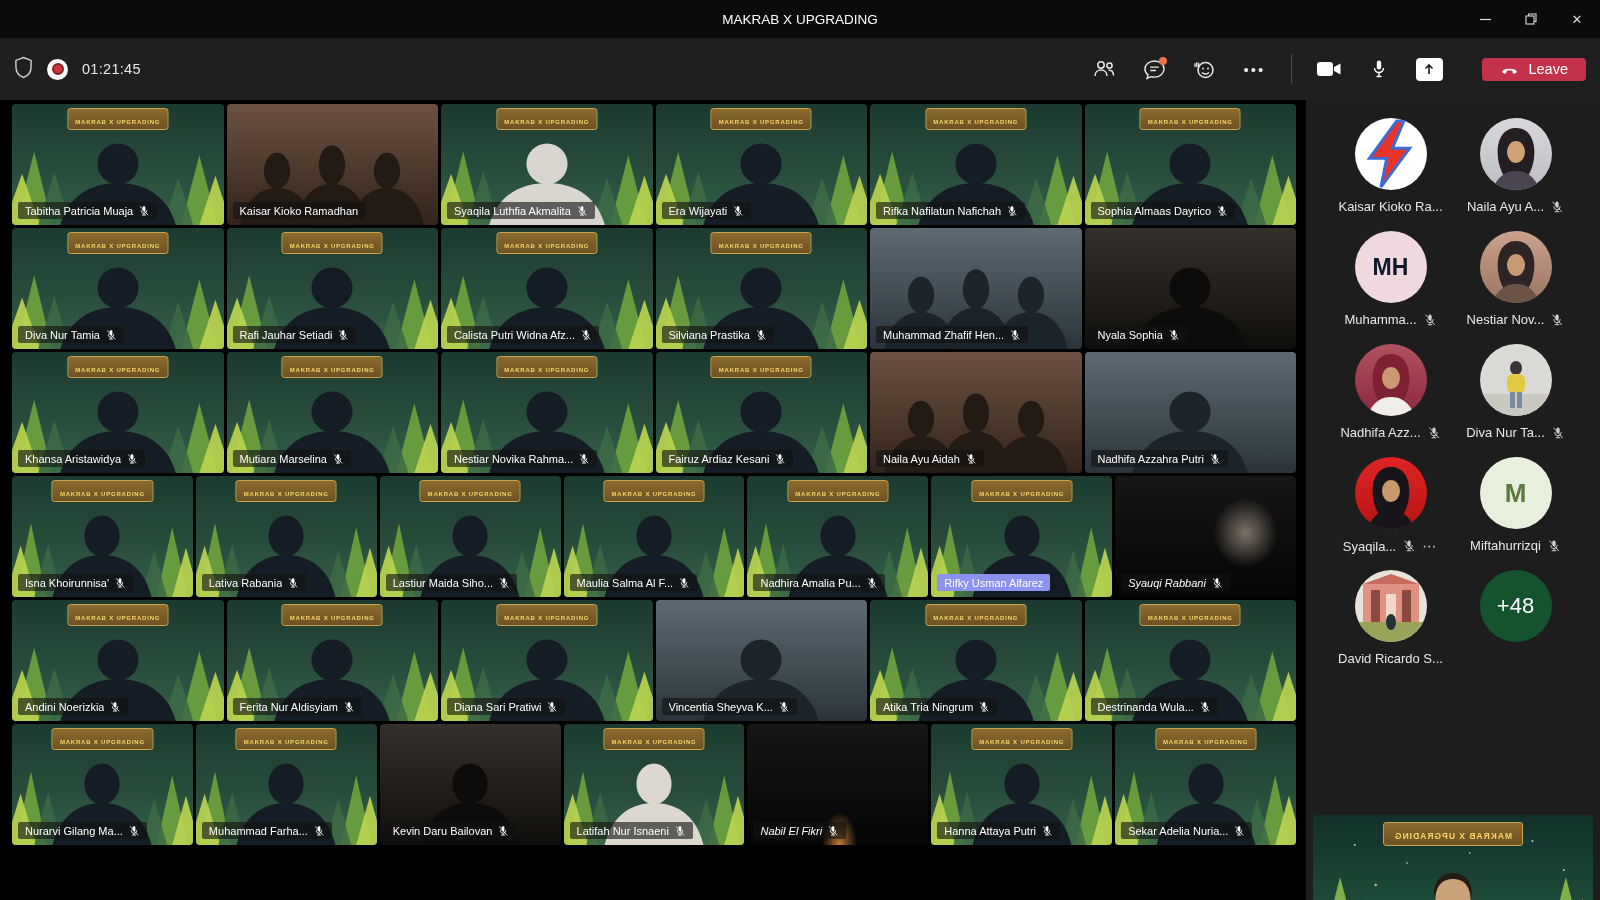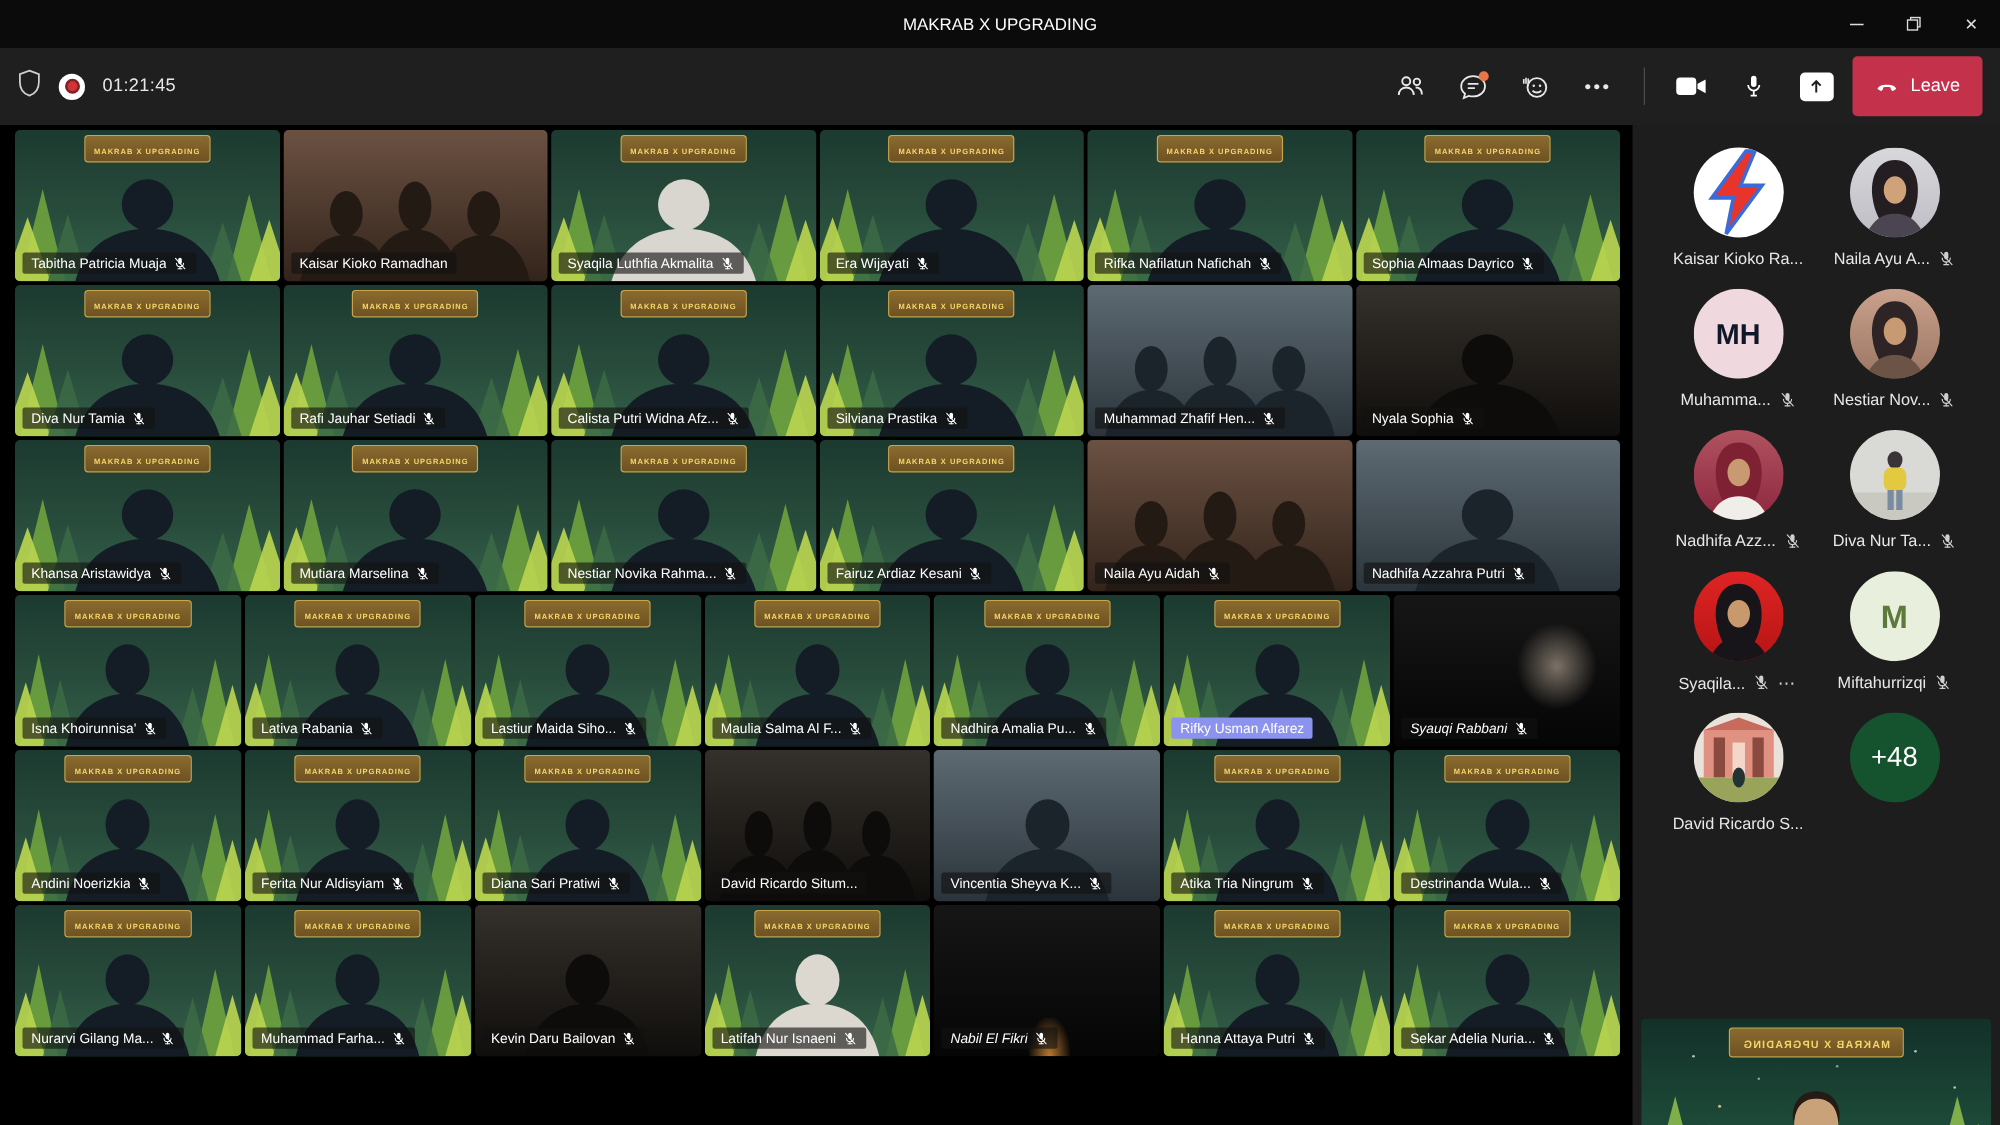"Leave" .leave-btn { height: 48px -> 23px; margin-left: 0 -> 24px }
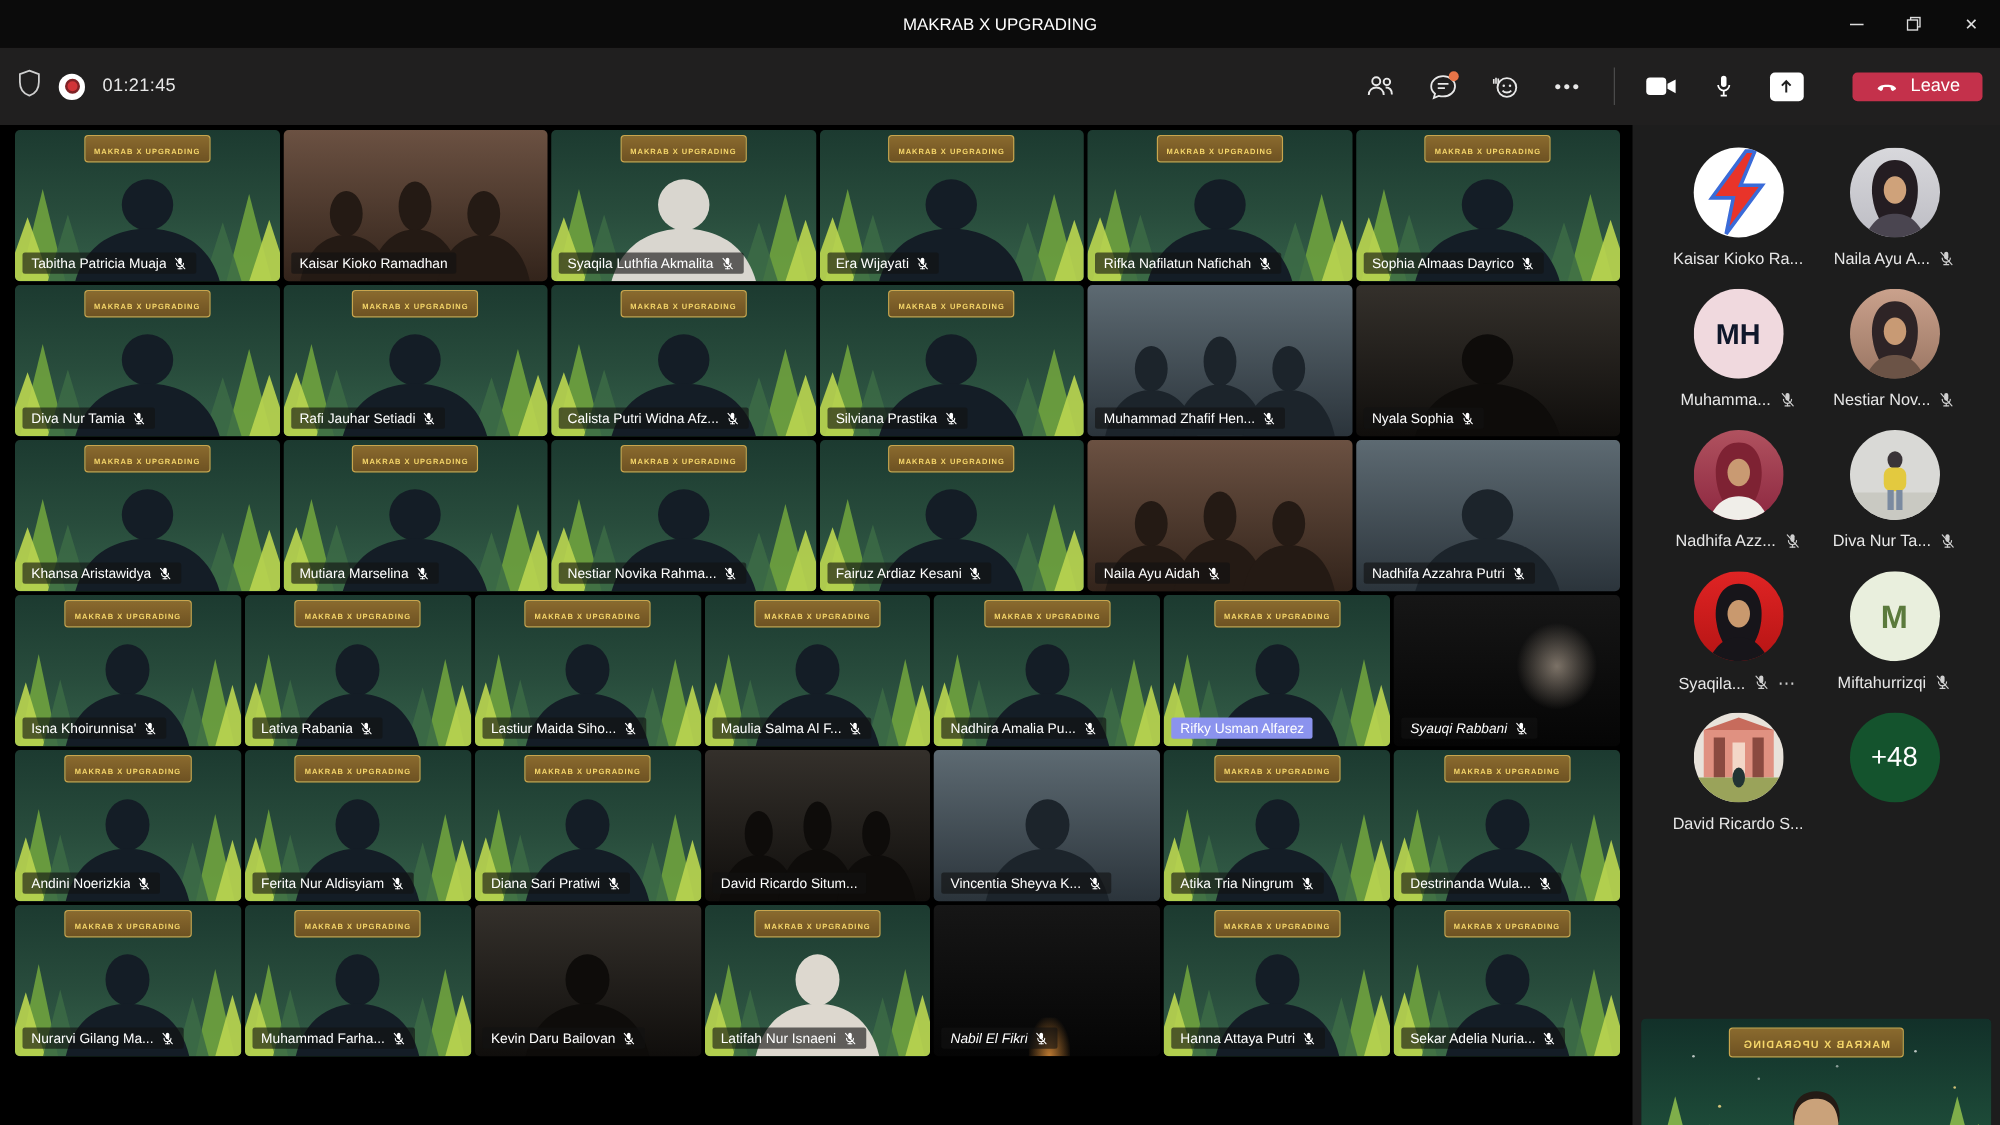"David Ricardo Situm..." div.tile { html: <div> <svg> <ellipse></ellipse> <path></path> </svg> <svg> <ellipse></ellipse> <path></path> </svg> <svg> <ellipse></ellipse> <path></path> </svg> <div> <span>David Ricardo Situm...</span> </div> </div> -> none }
